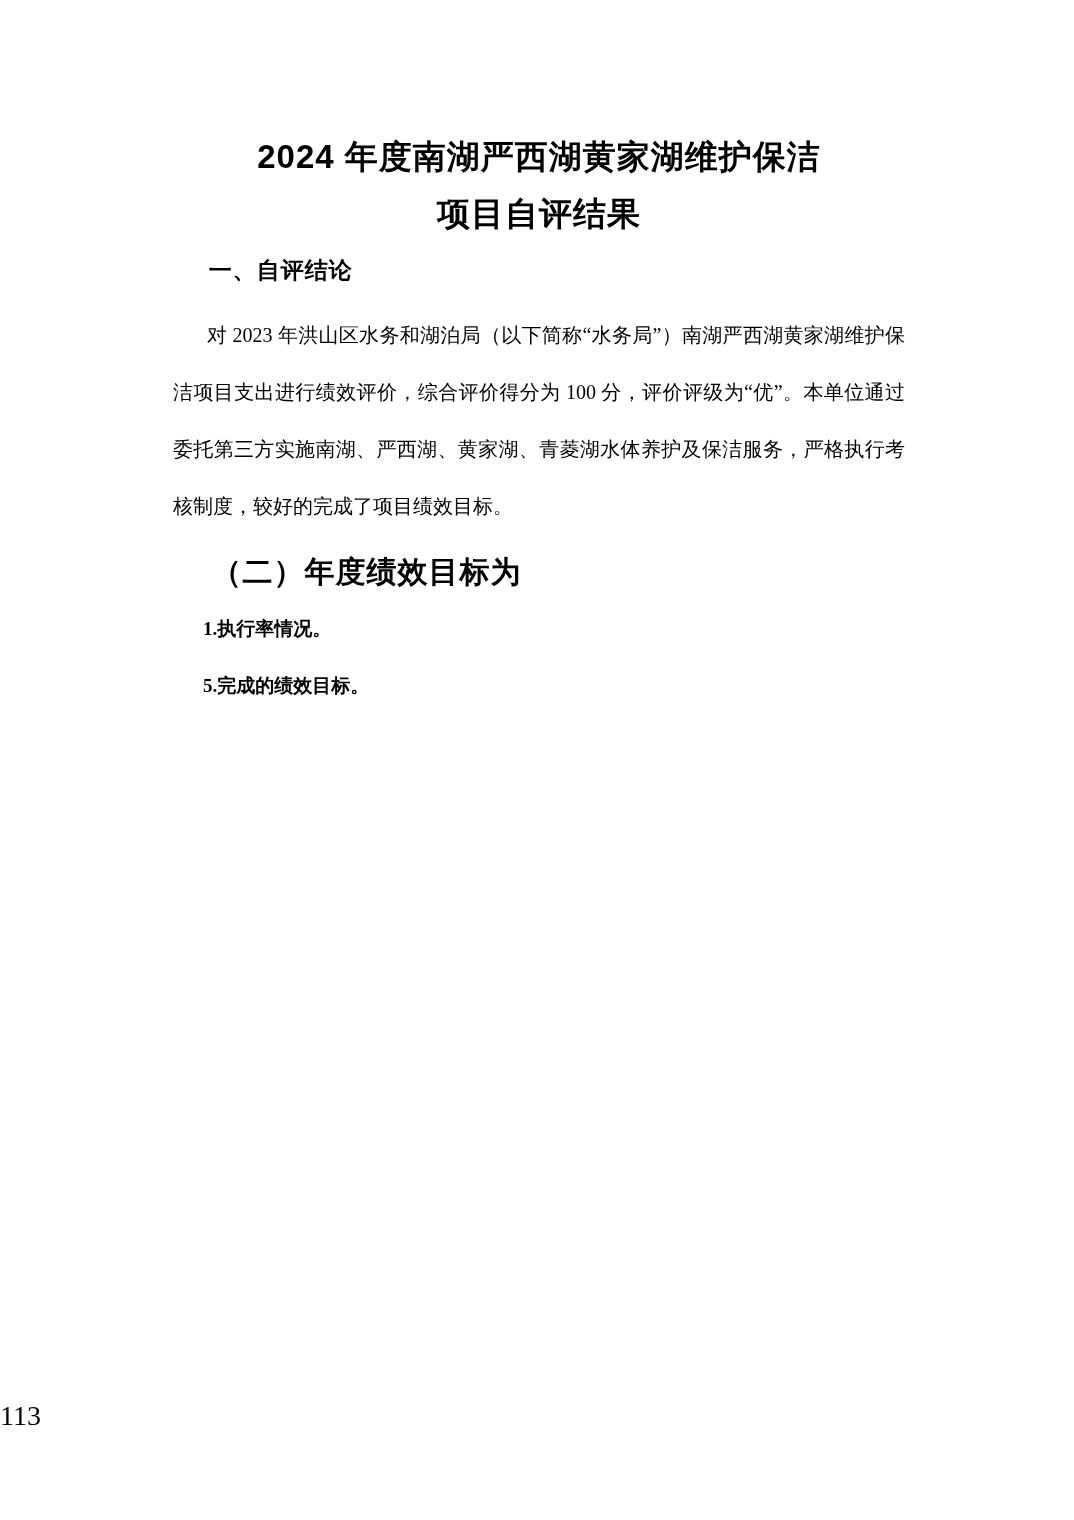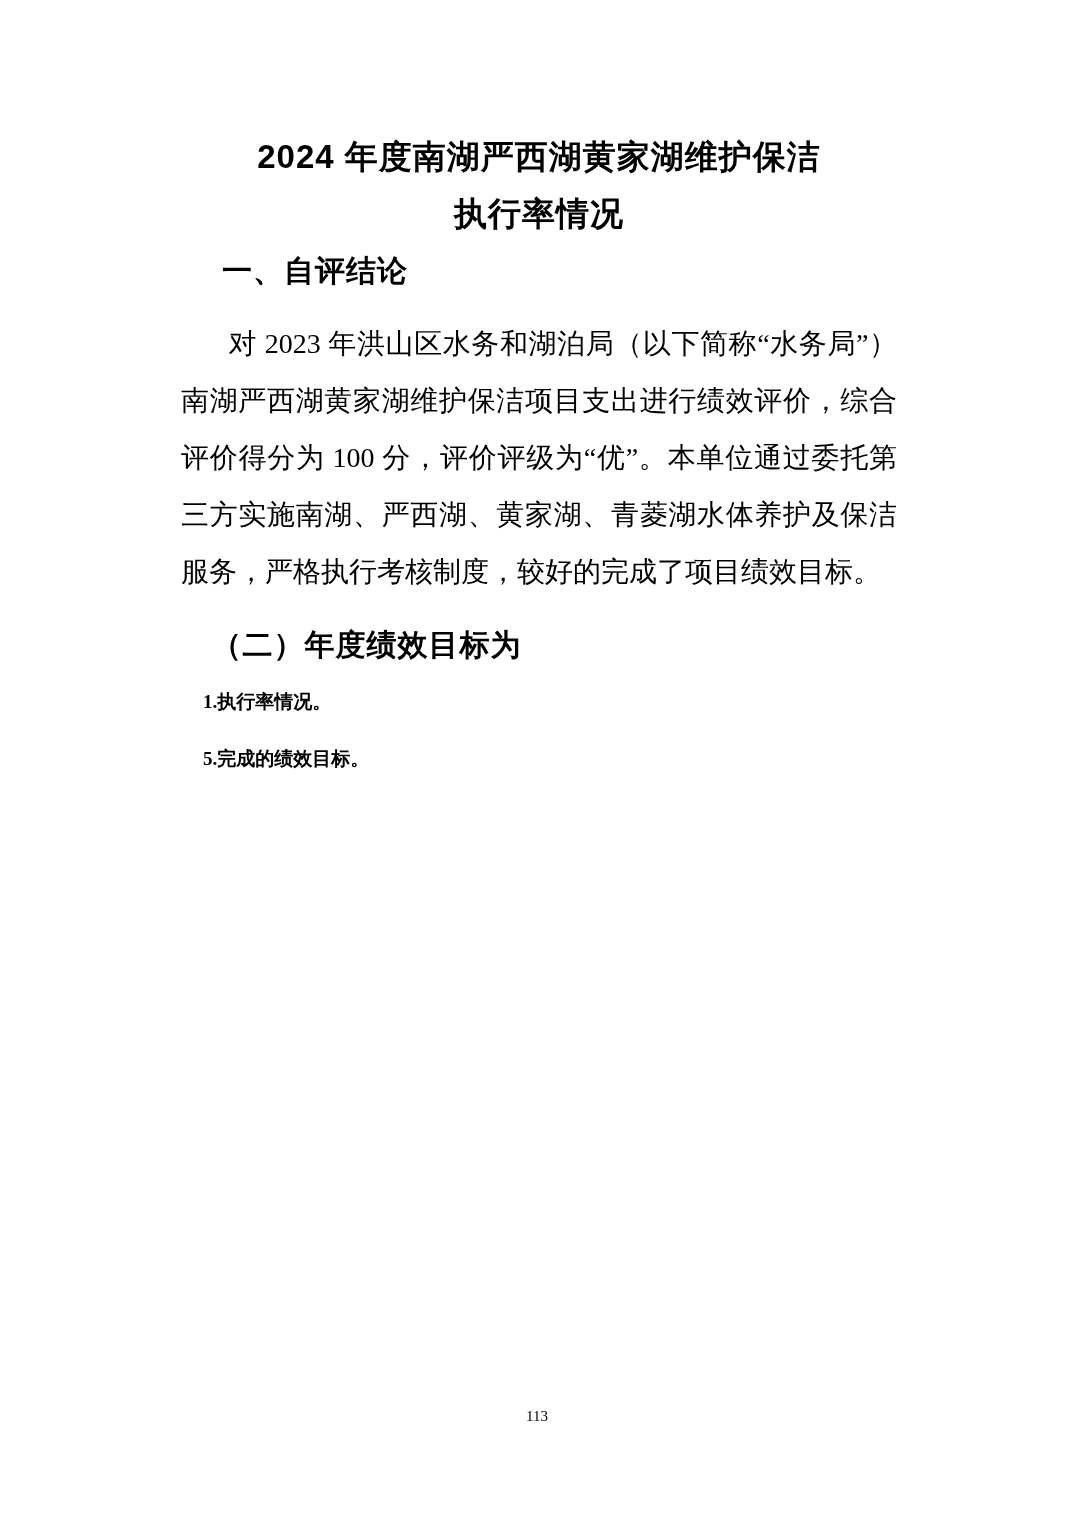"执行率情况" div { text: 执行率情况 -> 项目自评结果 }
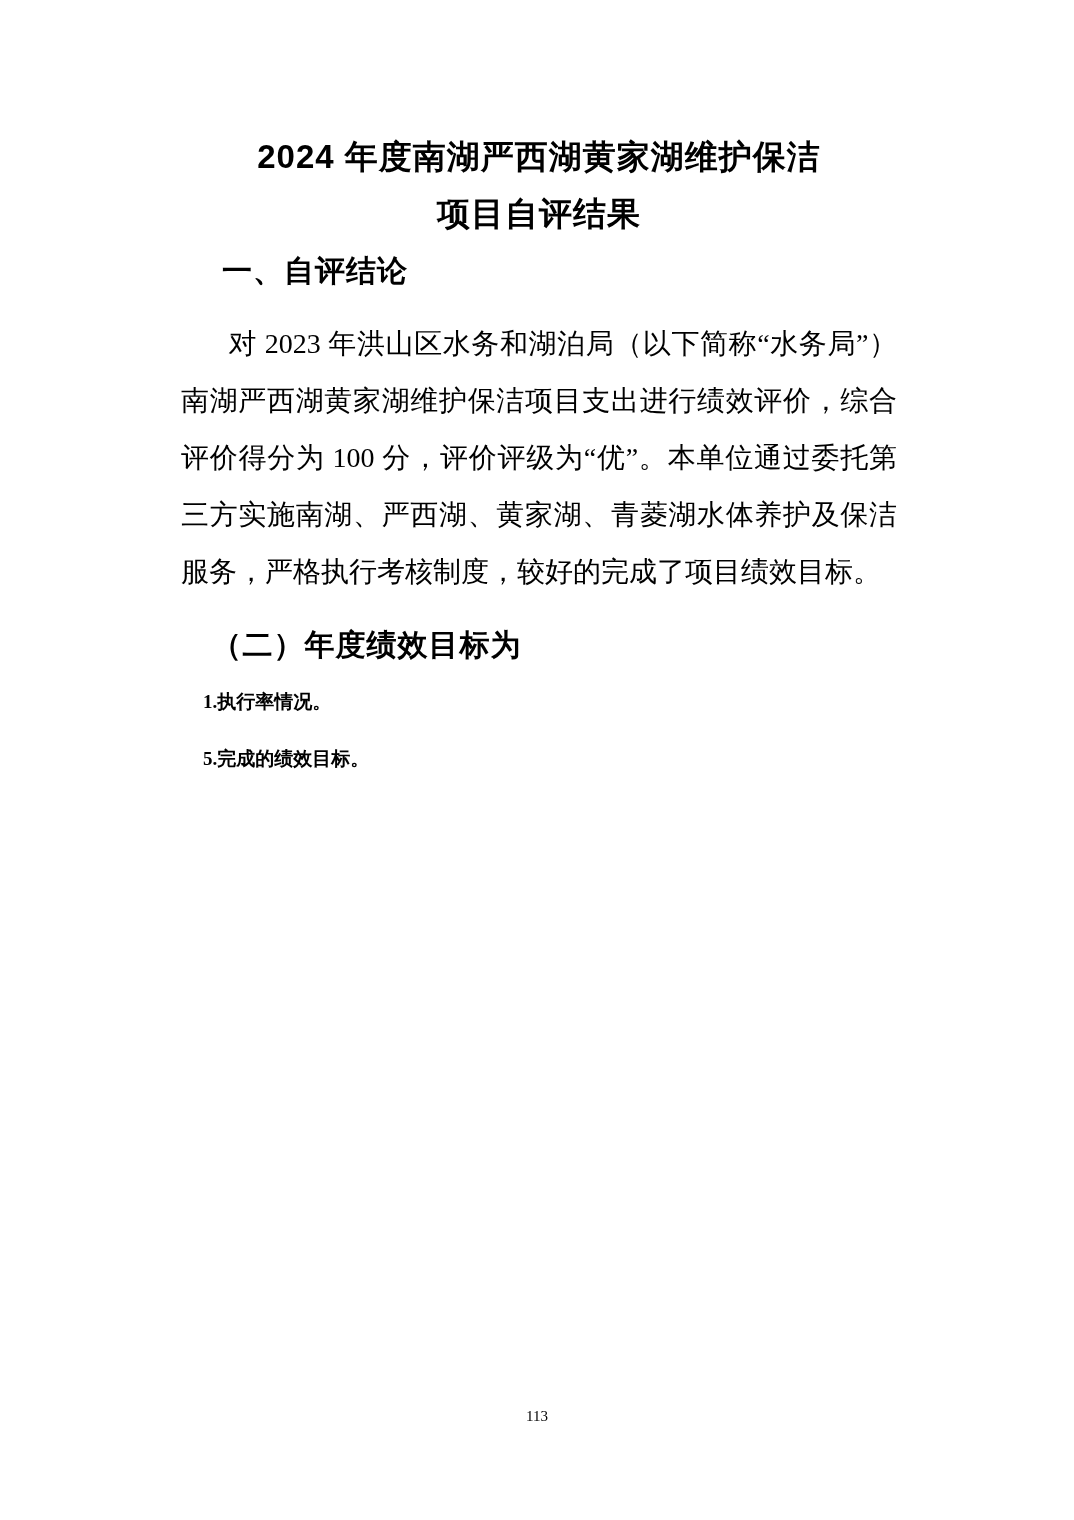"一、自评结论" .h-level1 { font-size: 30px -> 23px }
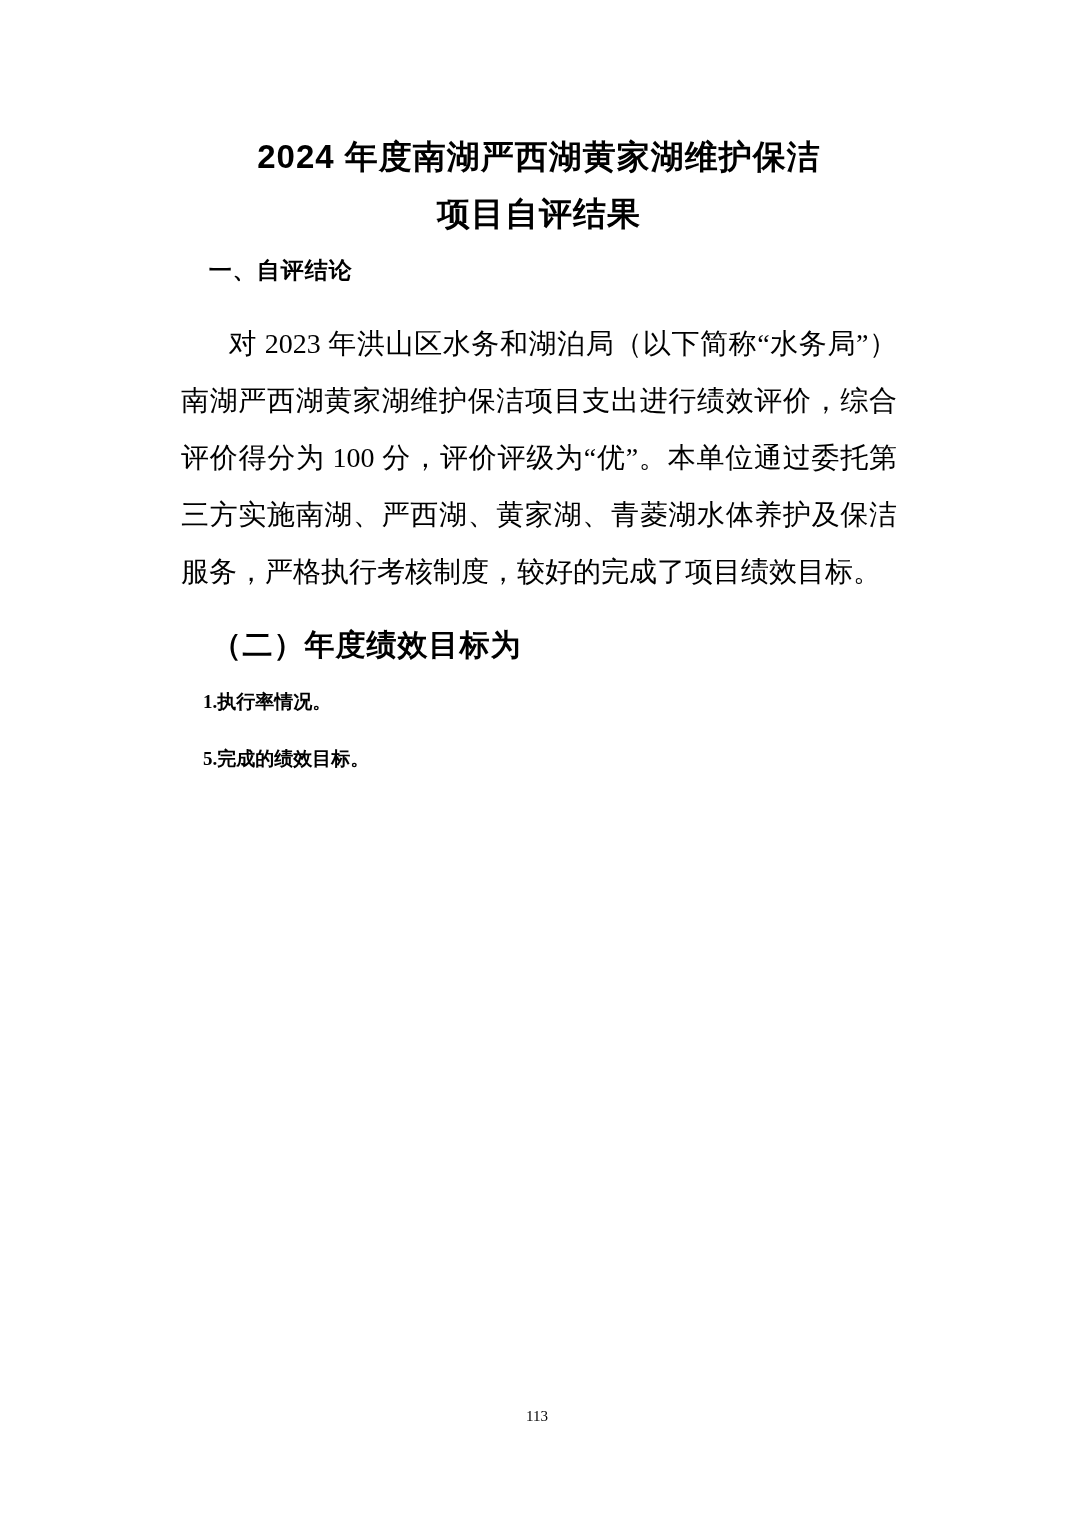"对 2023" .body-para { font-size: 28px -> 20px; margin: 16px -> 8px }
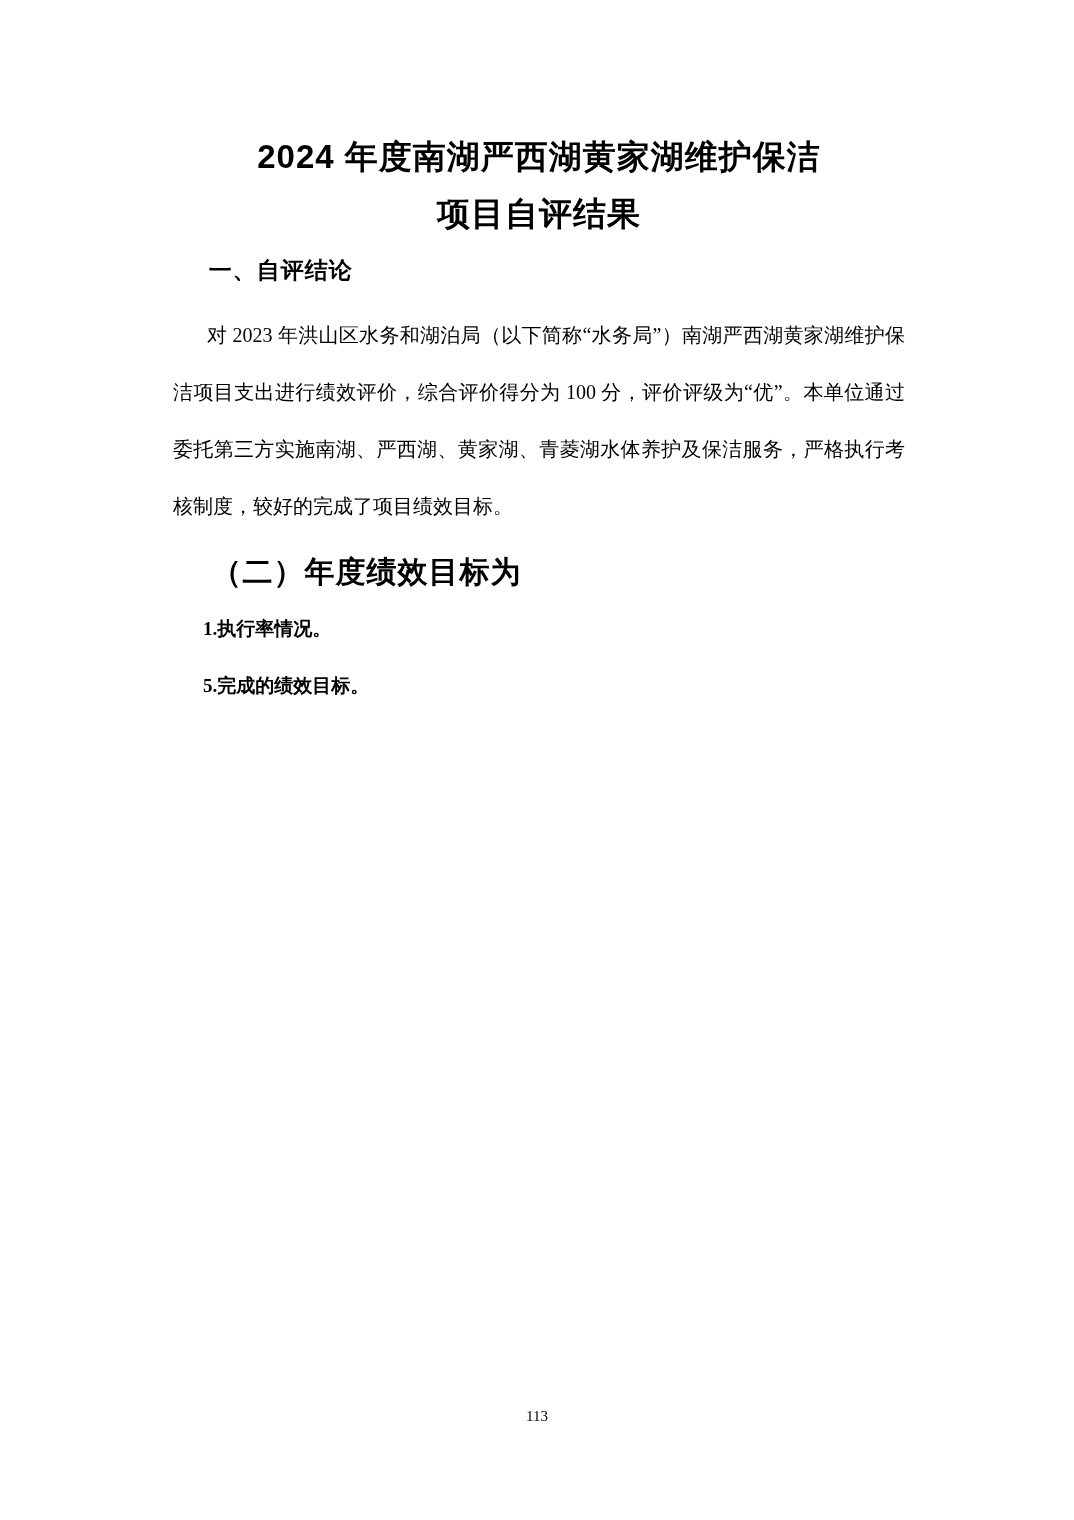"113" .page-number { font-size: 15px -> 28px; text-align: center -> none }
